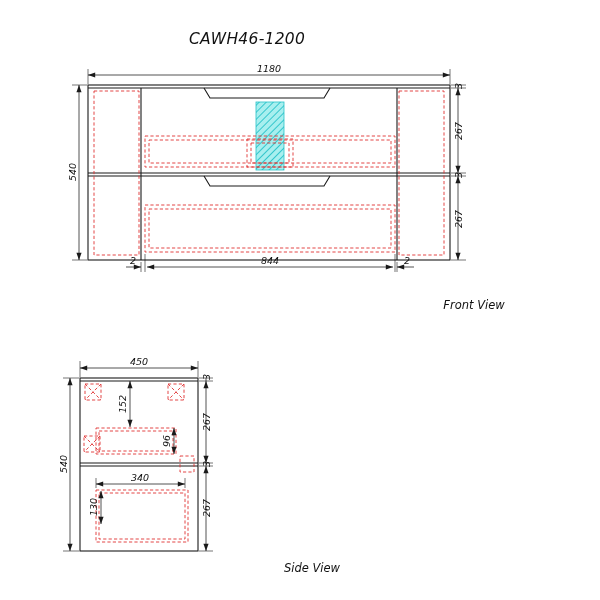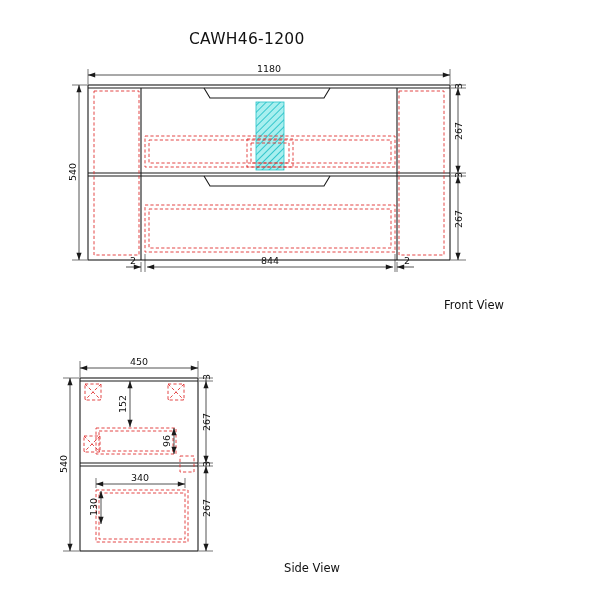"CAWH46-1200" .stage { font-style: none -> italic }
